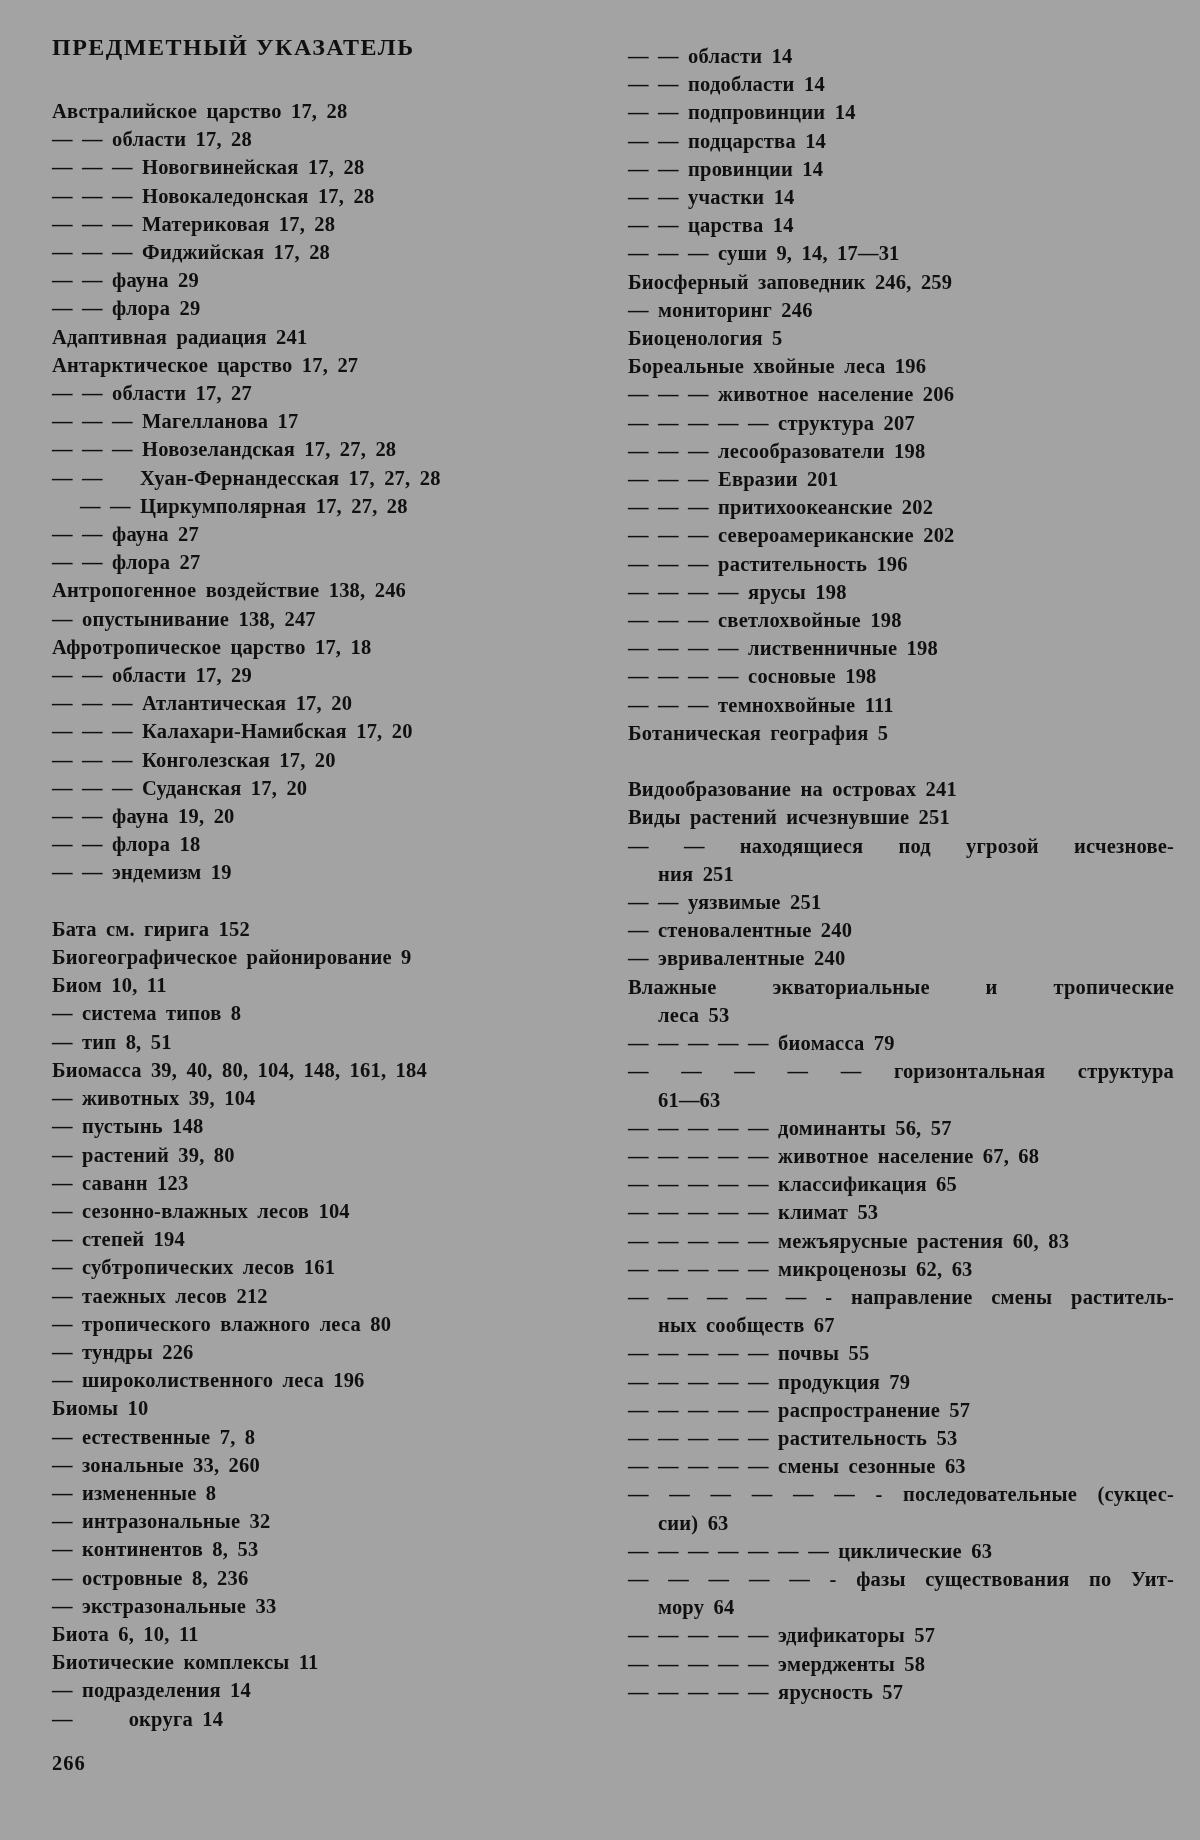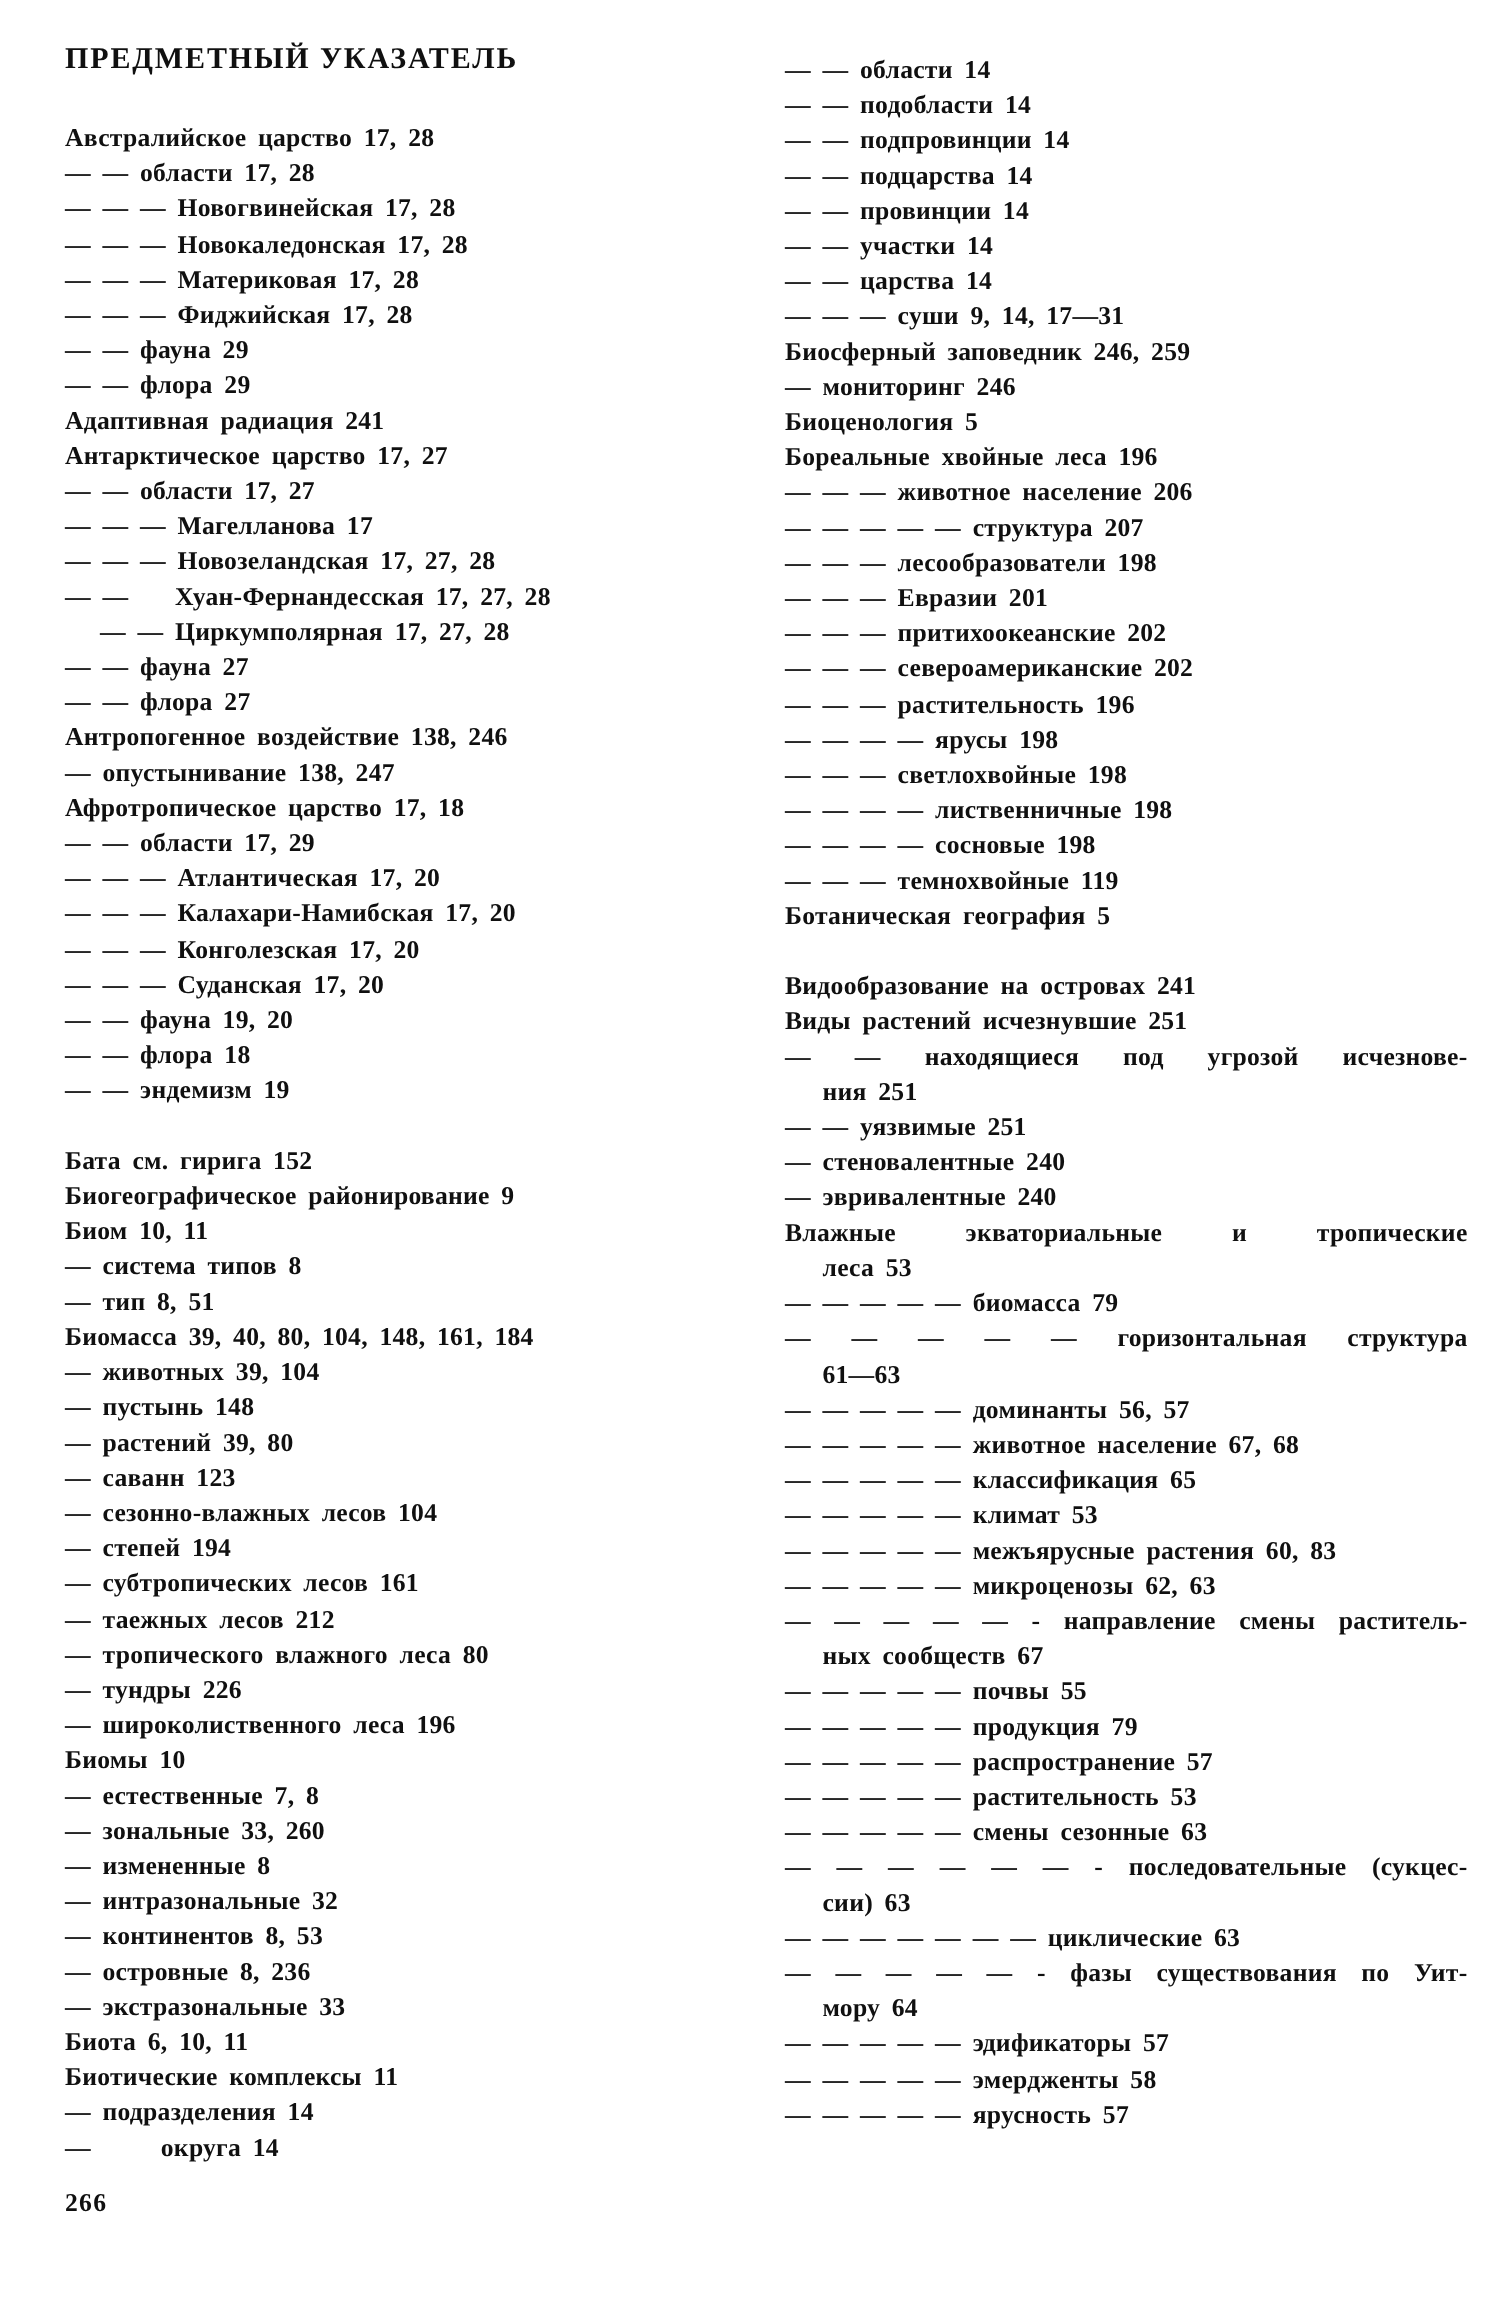"ПРЕДМЕТНЫЙ УКАЗАТЕЛЬ" .page { background: #ffffff -> #a3a3a3 }
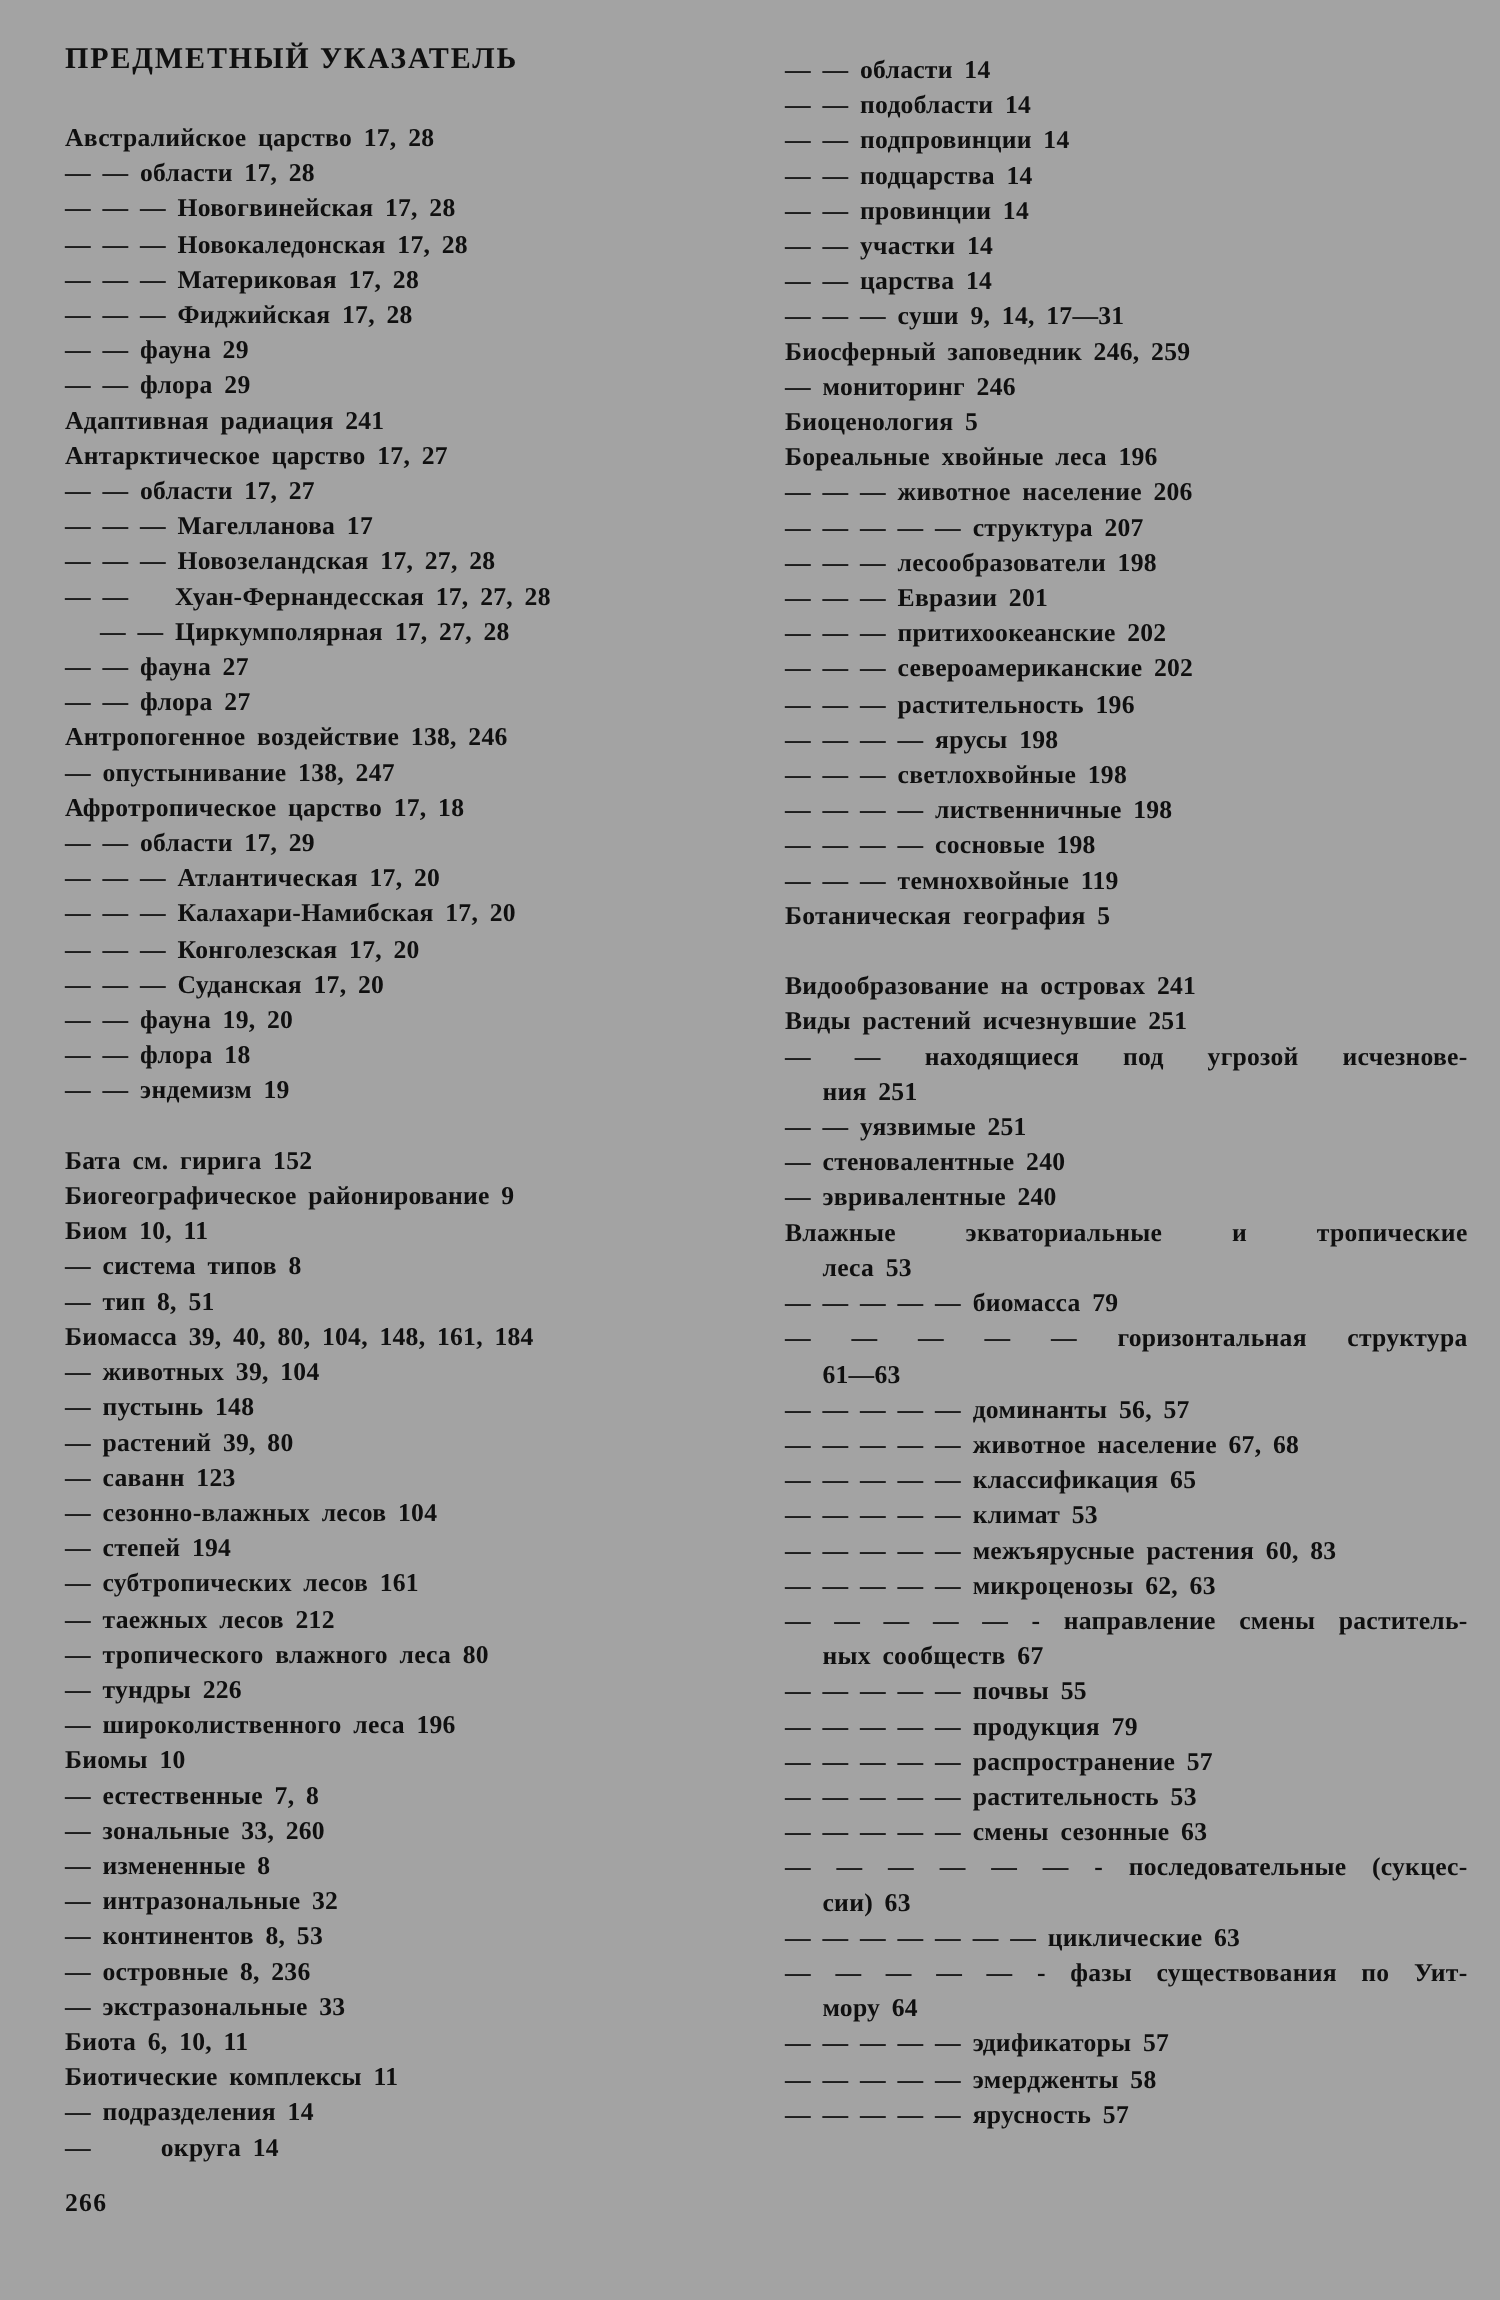"— — — темнохвойные 119" div.ln { text: 119 -> 111 }
